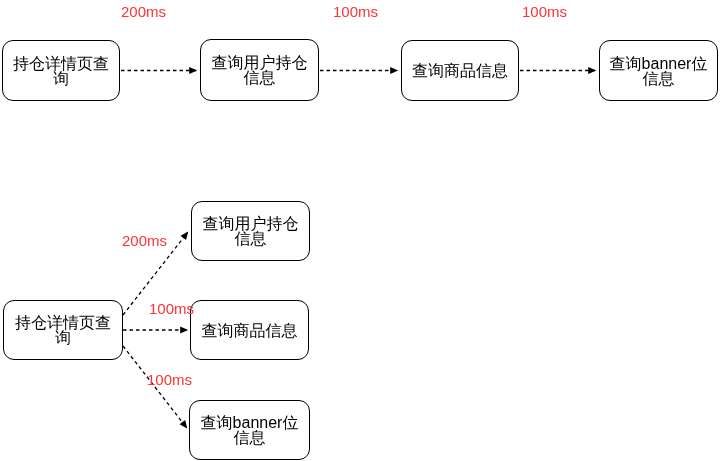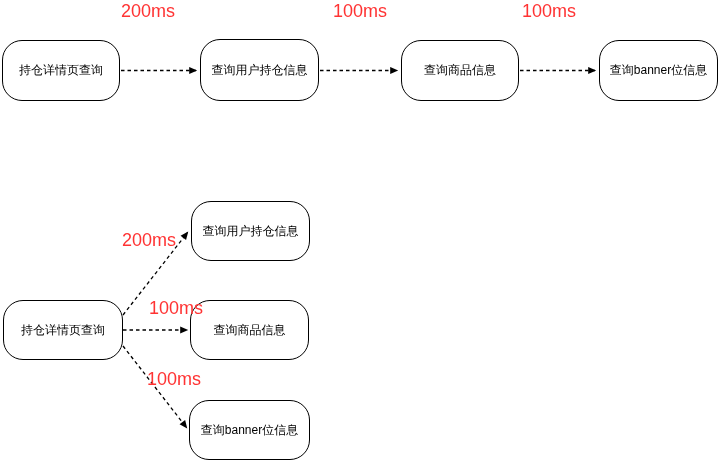"200ms" .edge-label { font-size: 18px -> 15px }
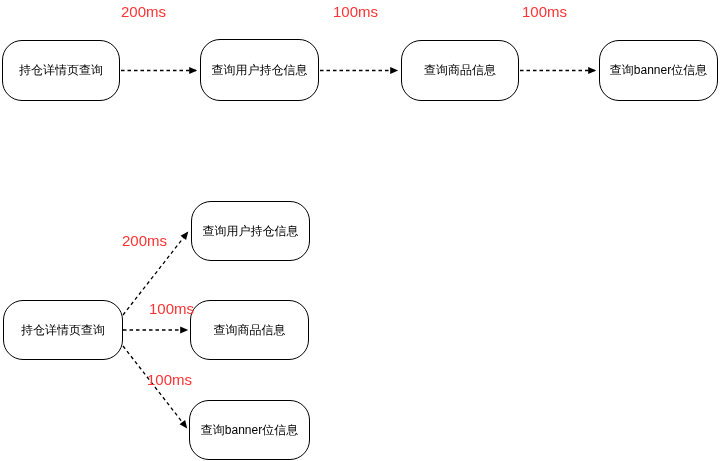"持仓详情页查询" .node { border-radius: 20px -> 11px; font-size: 12px -> 16px }
